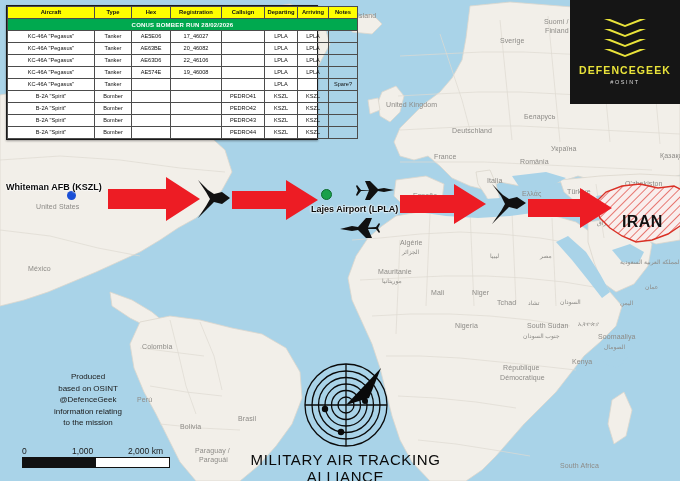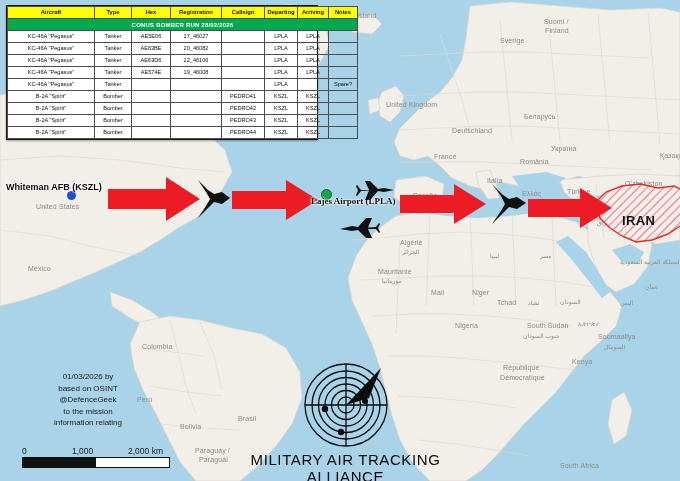"DEFENCEGEEK" div.dg-logo { html: none -> <div> <div> <svg> <path></path> </svg> <svg> <path></path> </svg> <svg> <path></path> </svg> <svg> <path></path> </svg> </div> <div>DEFENCEGEEK</div> <div>#OSINT</div> </div> }
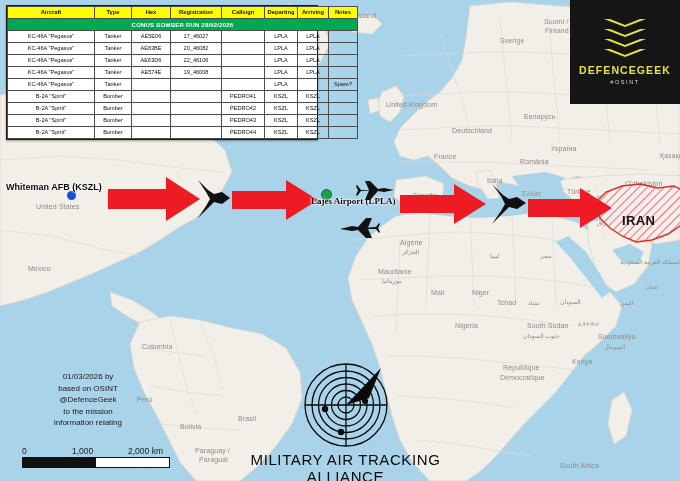"Lajes Airport (LPLA)" div.node-label { font-family: Liberation Serif, serif -> none; top: 196px -> 204px }
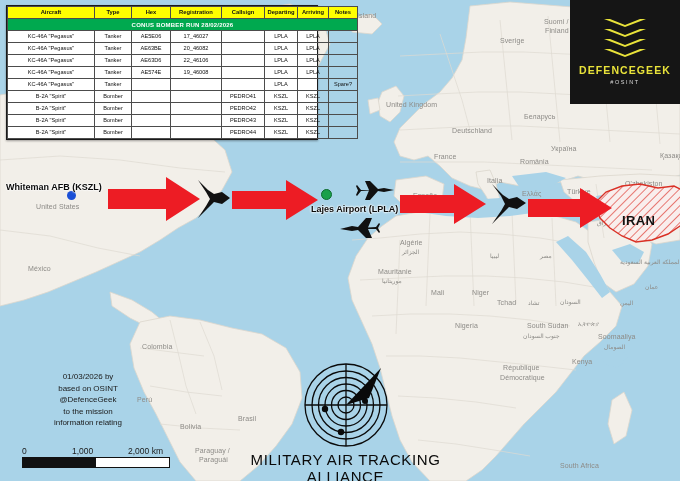"IRAN" .iran-label { font-size: 13px -> 16px }
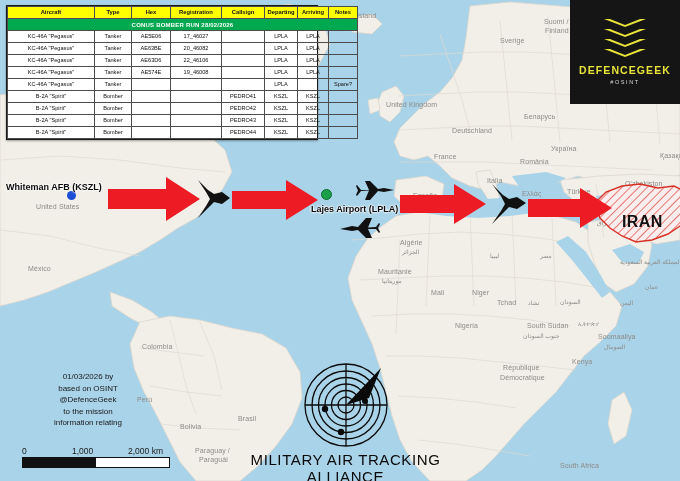"Produced" div { html: none -> <div>Produced</div> }
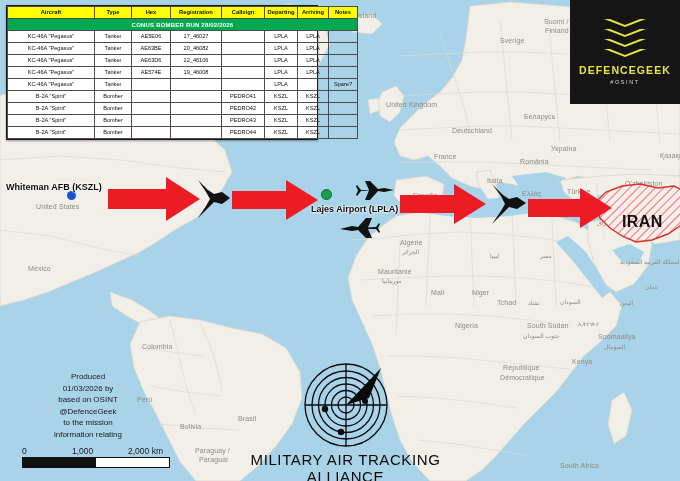"01/03/2026 by" div { html: <div>01/03/2026 by</div> -> none }
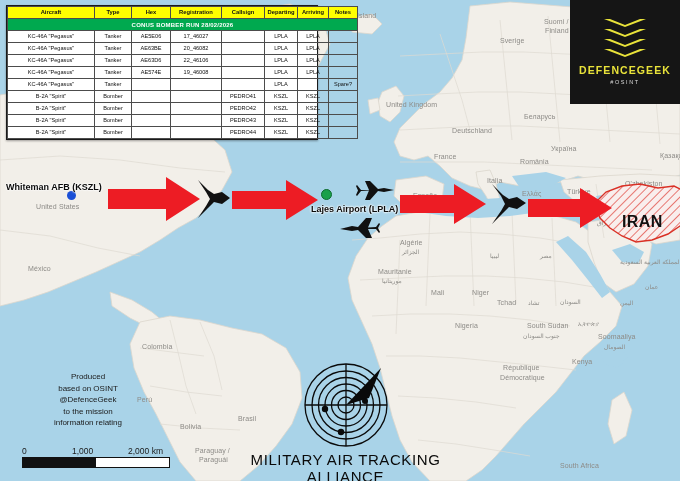"to the mission" div { order: before "information relating" -> after "information relating" }
